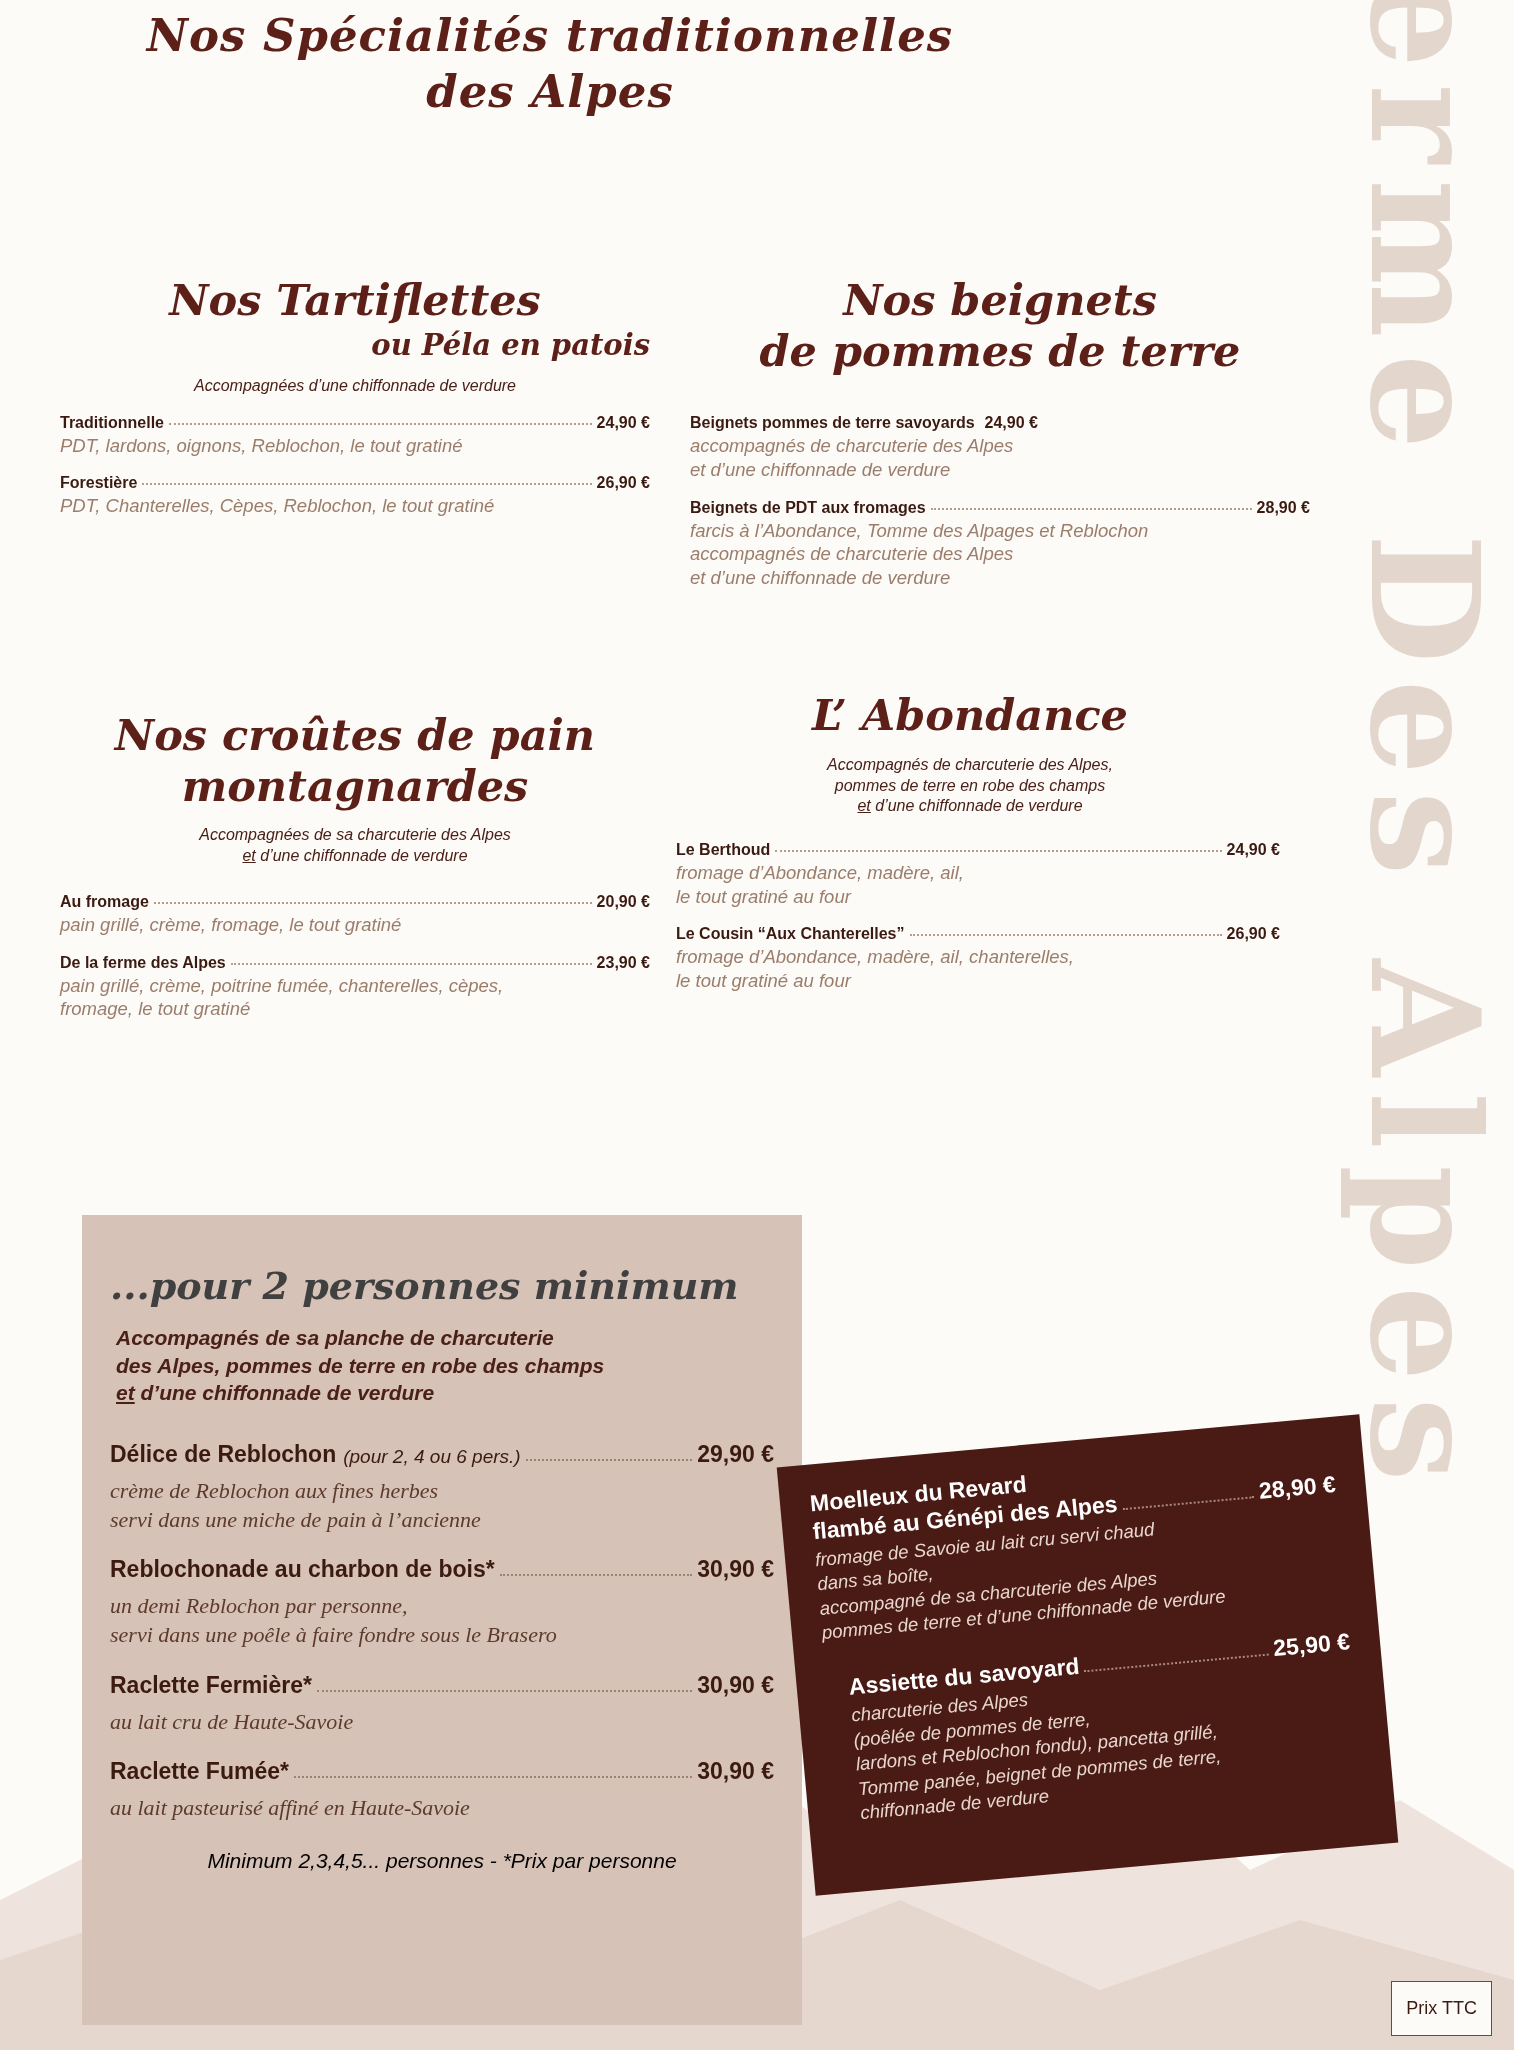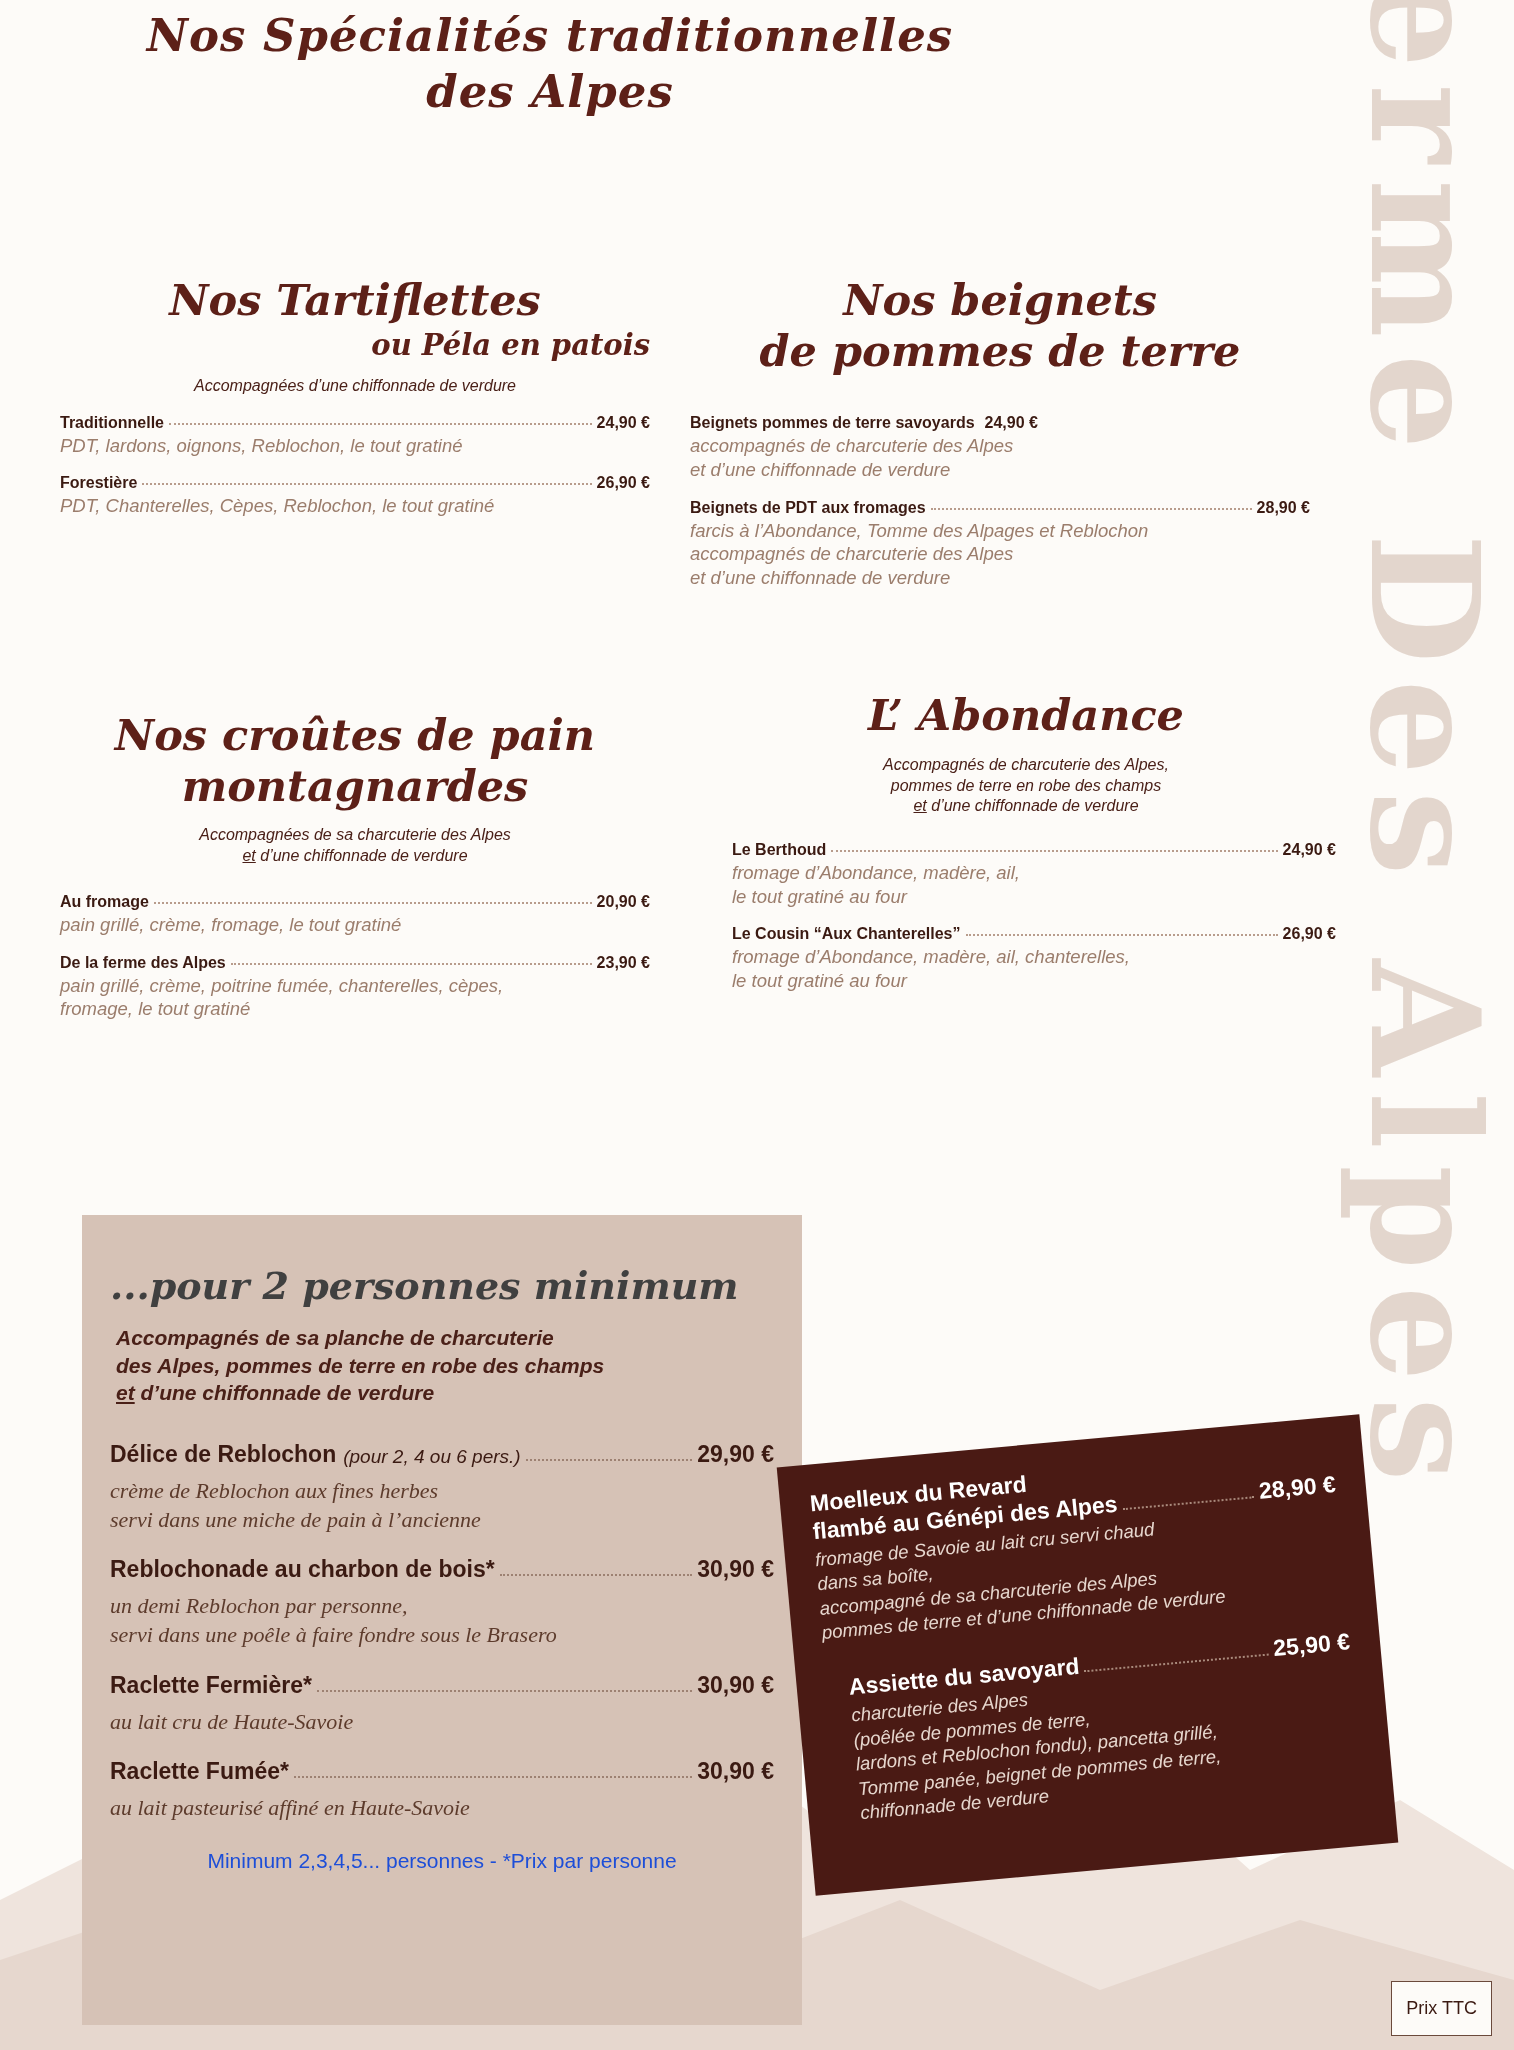"L’ Abondance" div.section { left: 716px -> 660px }
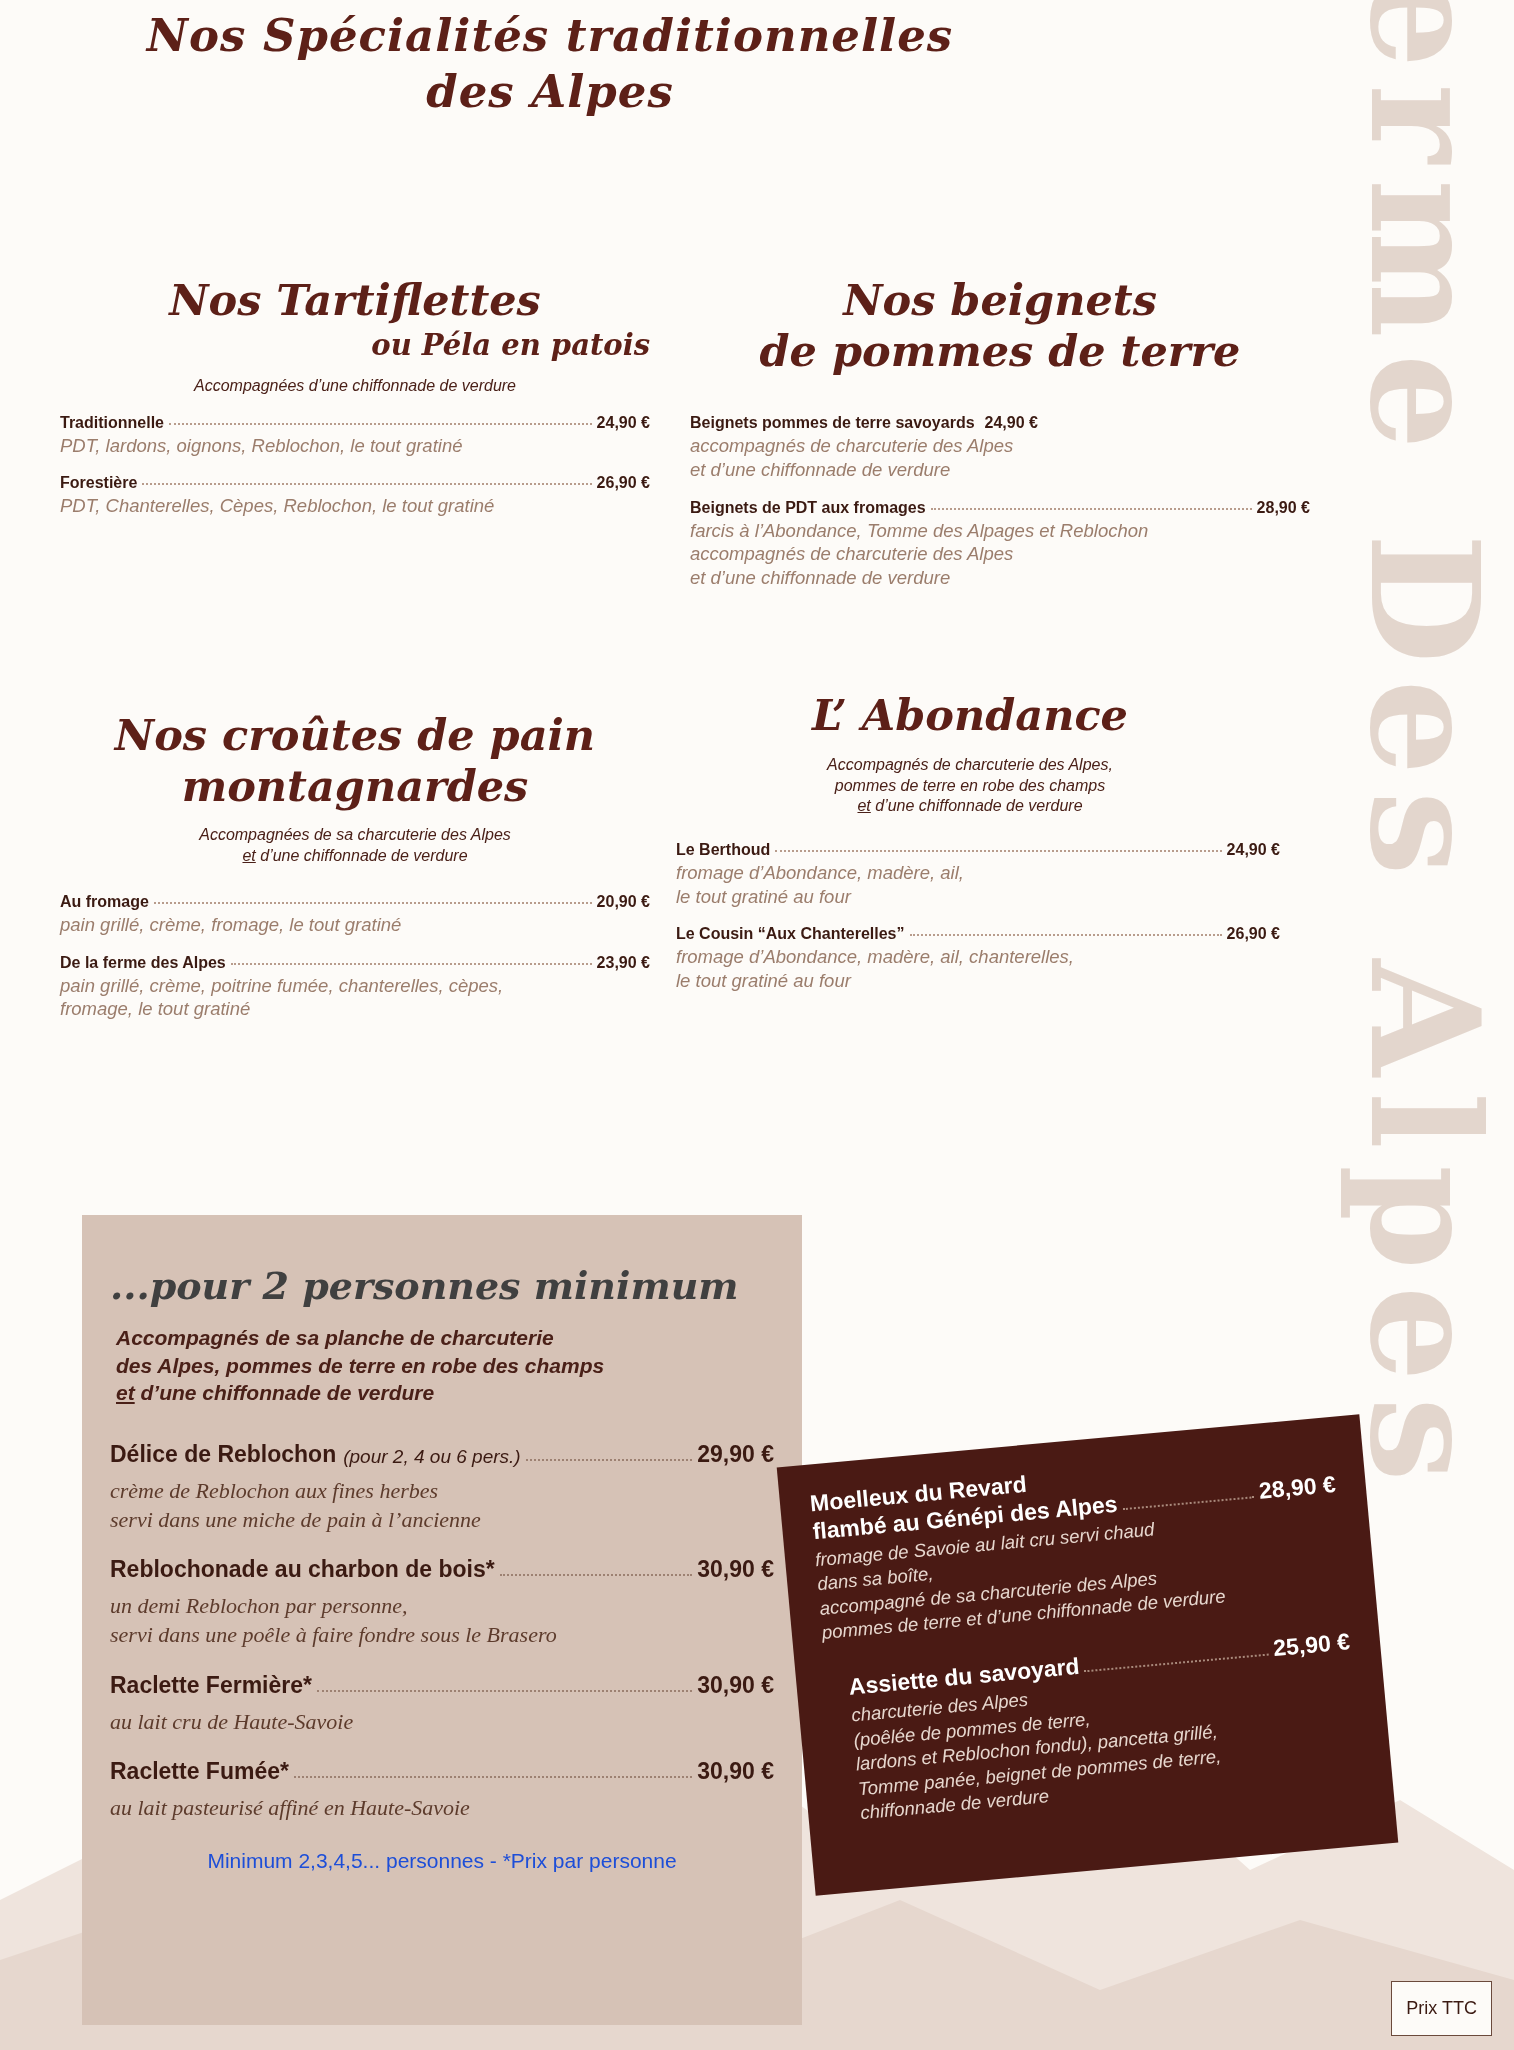"Minimum 2,3,4,5... personnes - *Prix" .panel-foot { color: #1d4ed8 -> #000000; font-style: none -> italic }
